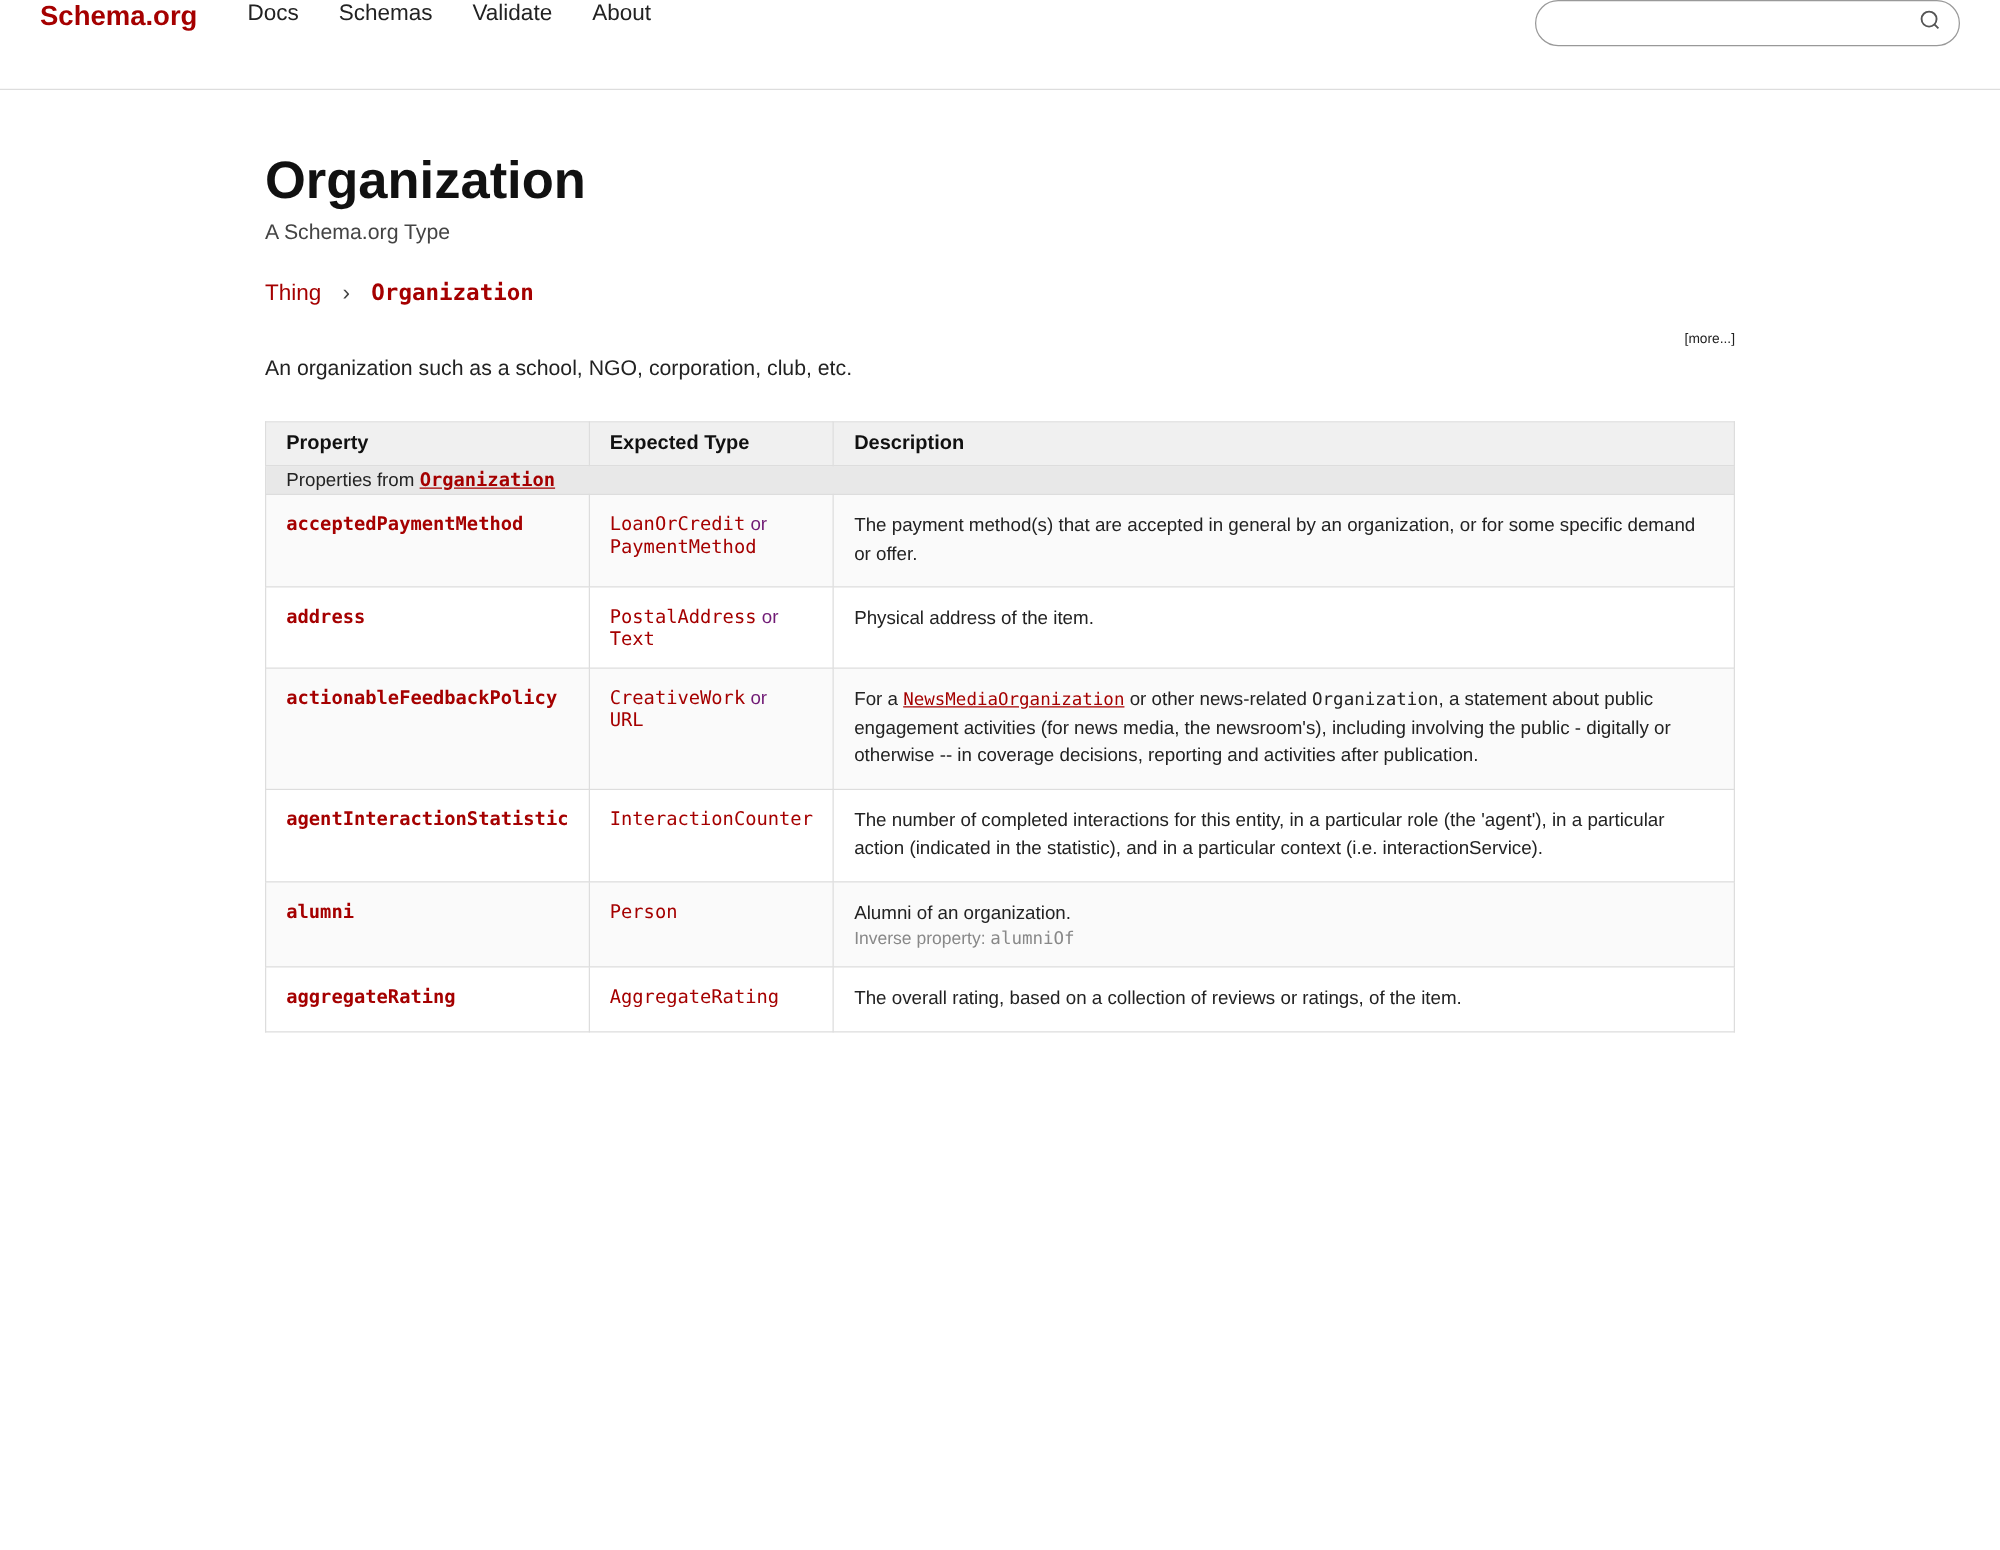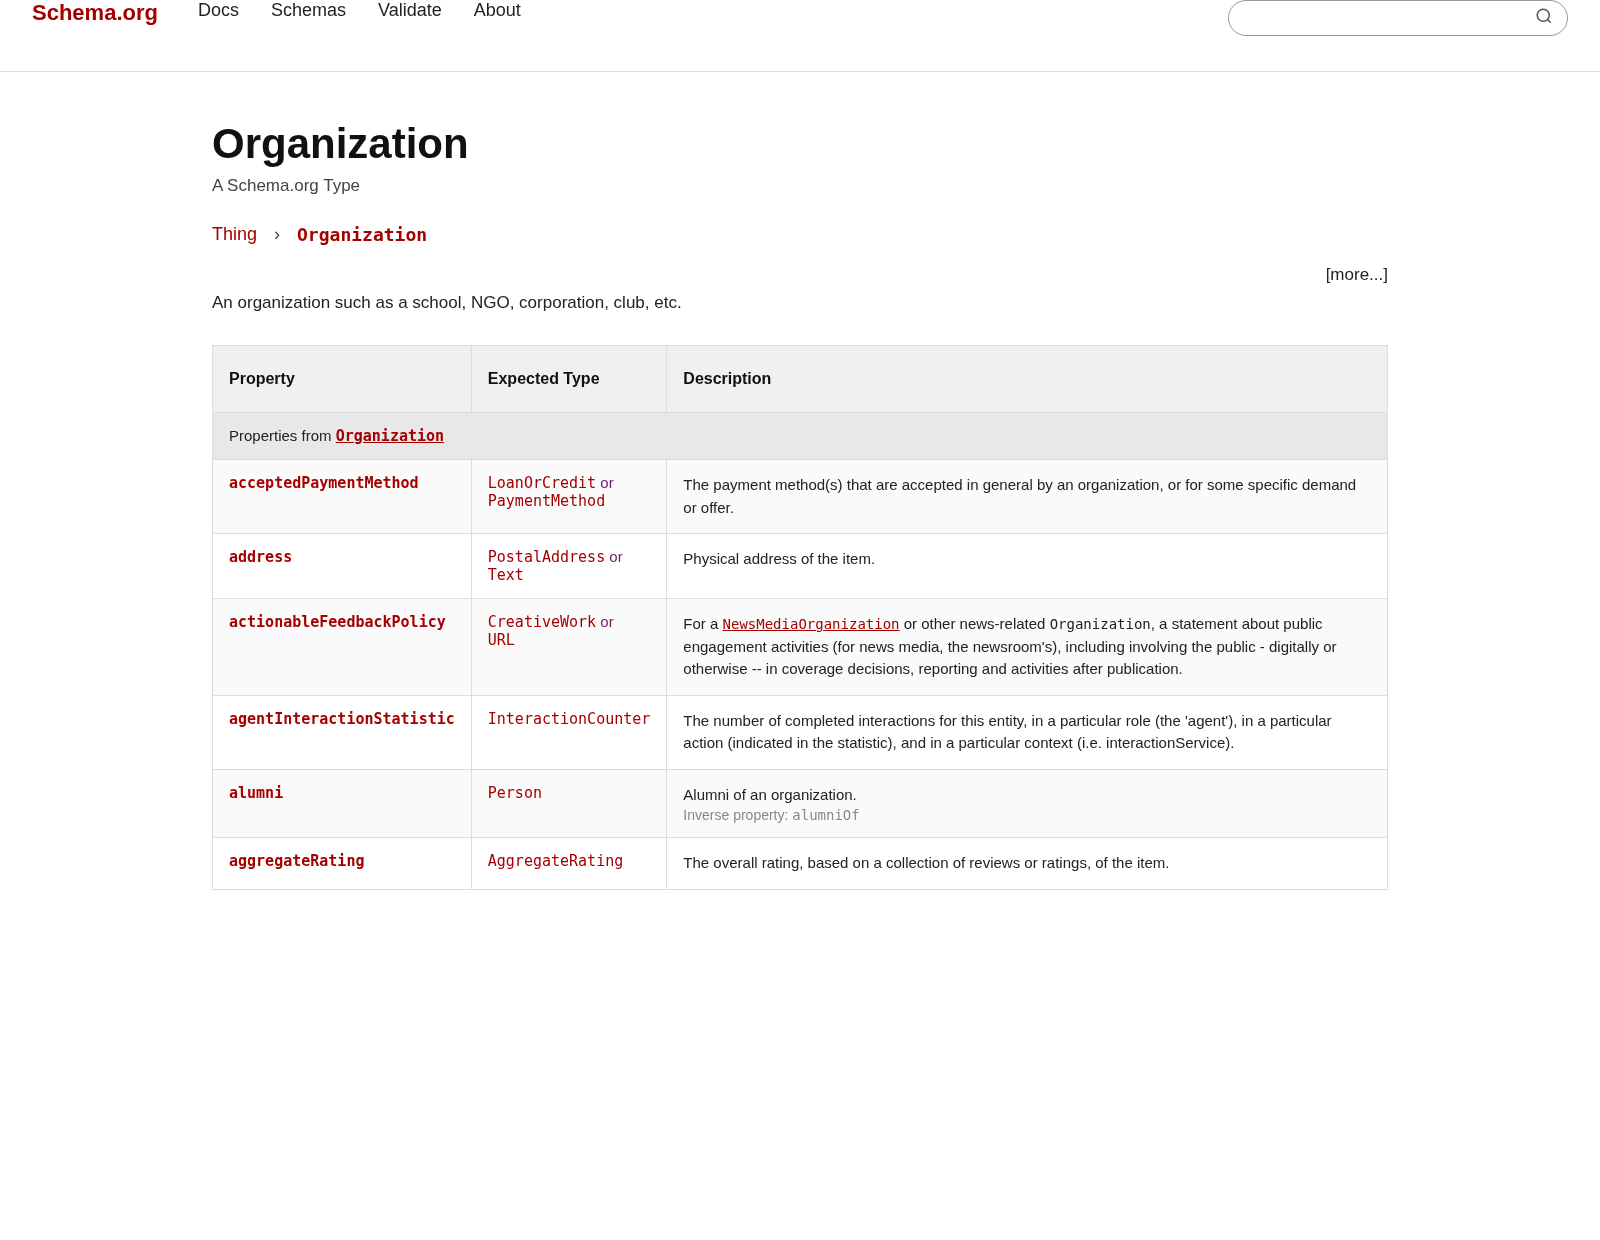"[more...]" .more-link { font-size: 17px -> 11px }
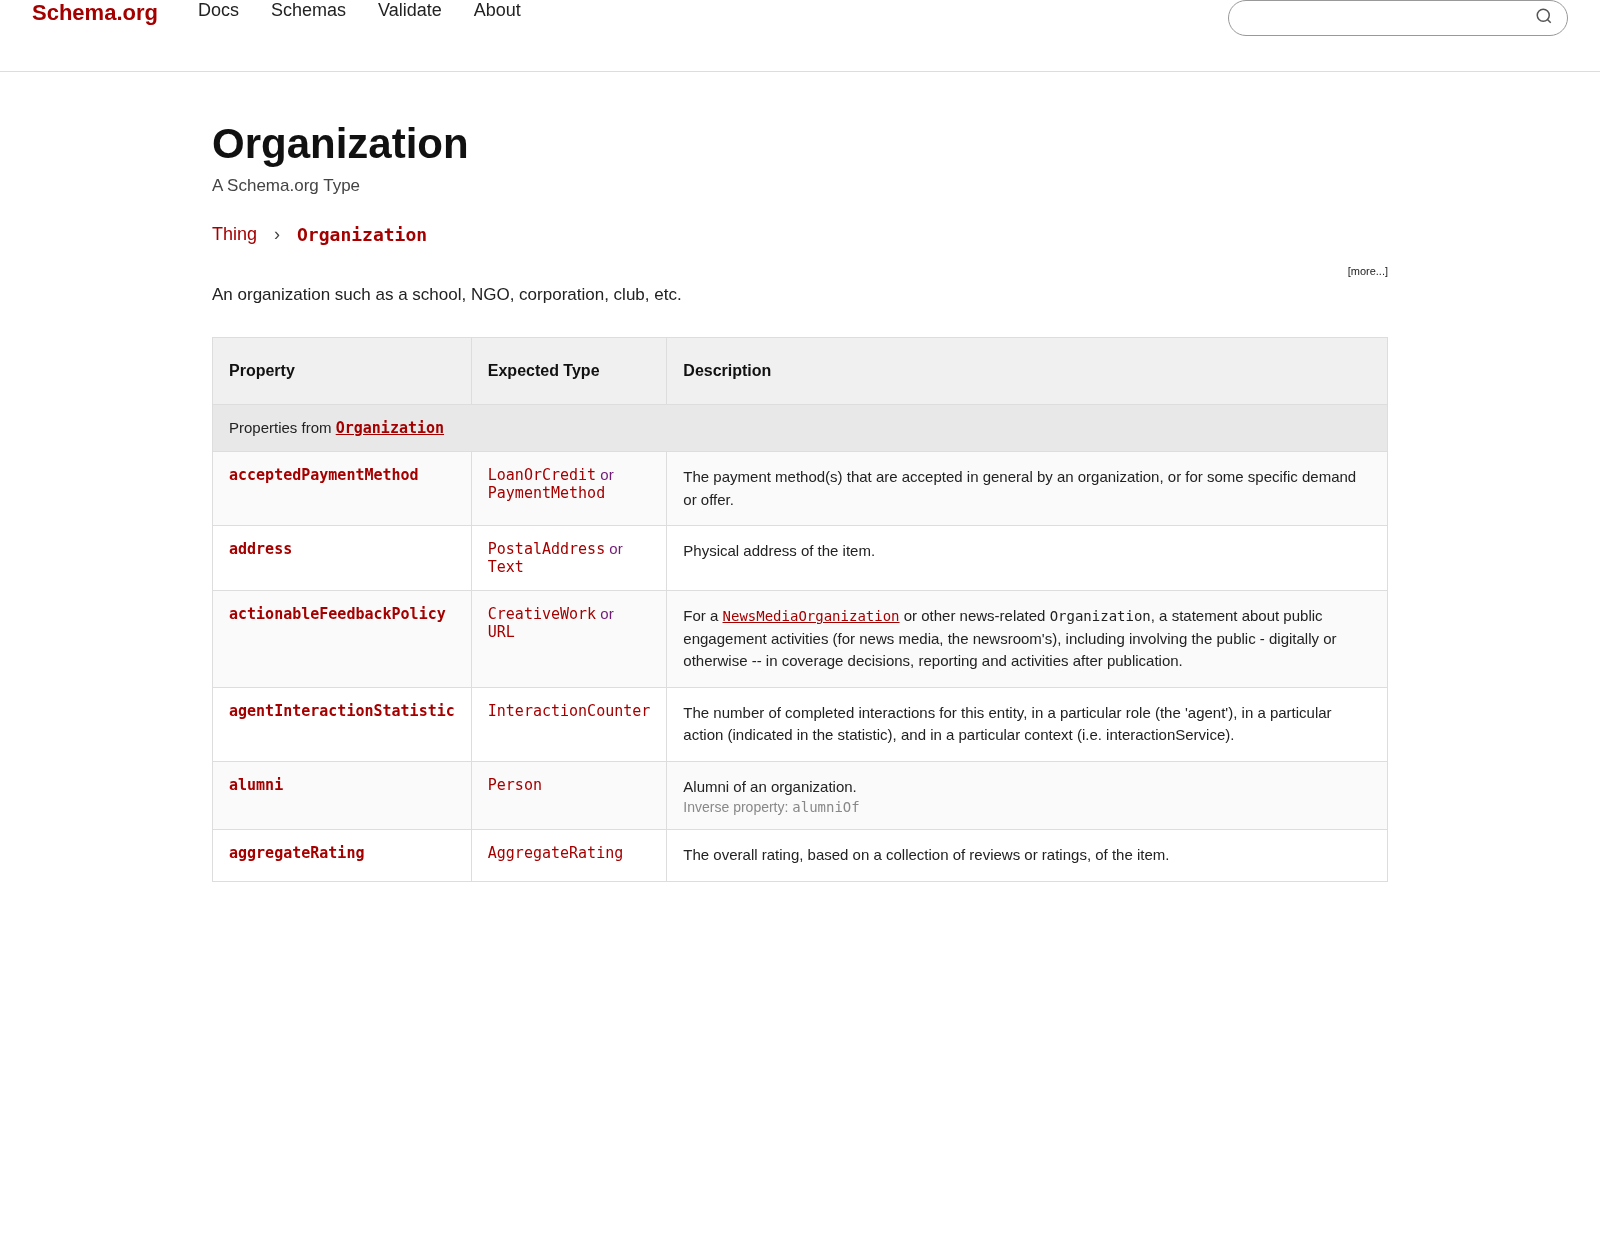"Property" .schema-table th { padding: 24px 16px -> 8px 16px }
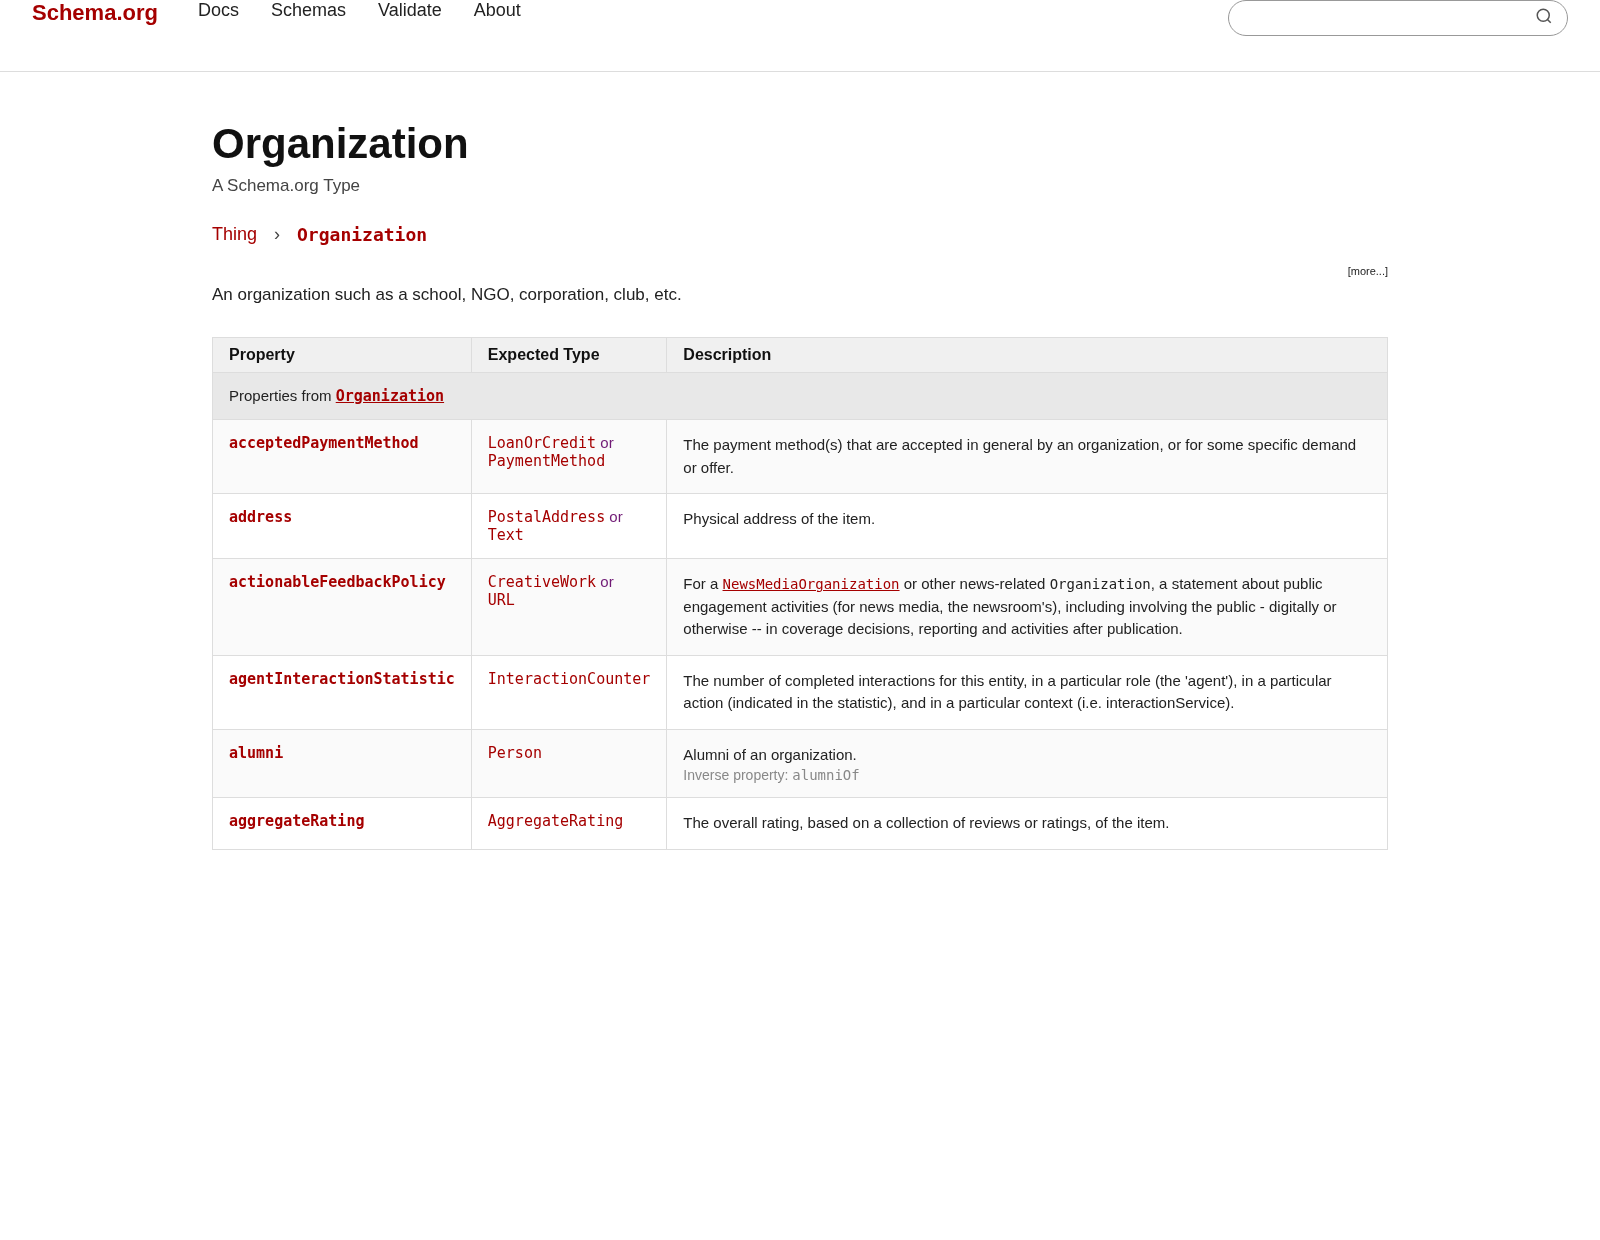"Properties from Organization" .schema-table tr.section-header td { padding: 14px 16px -> 2px 16px }
